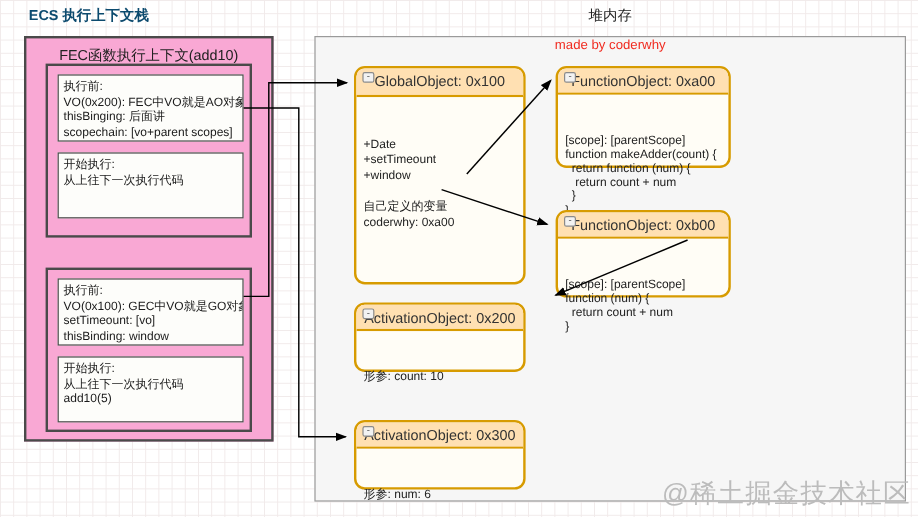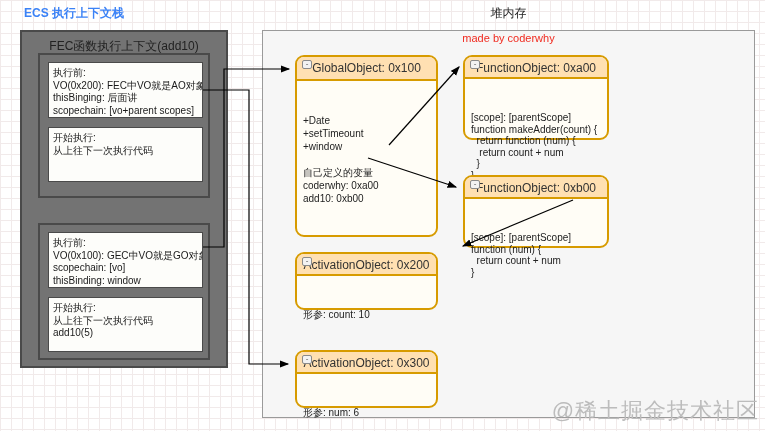"ECS 执行上下文栈" .ecs-label { color: #3b82f6 -> #0c4a6e }
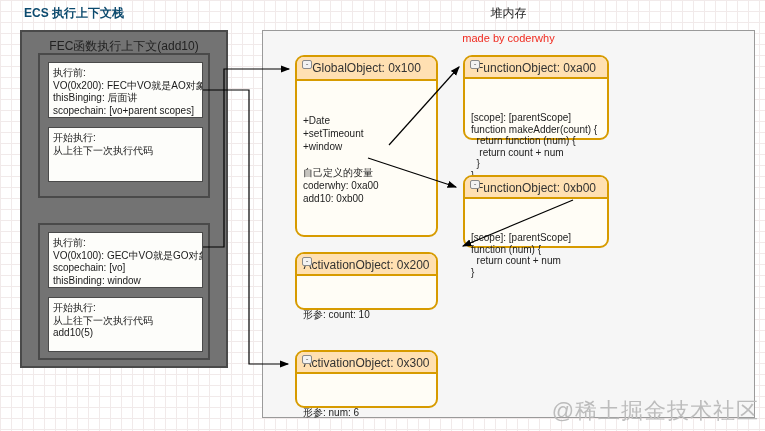"FEC函数执行上下文(add10)" .ecs-box { background: #737373 -> #f9a8d4 }
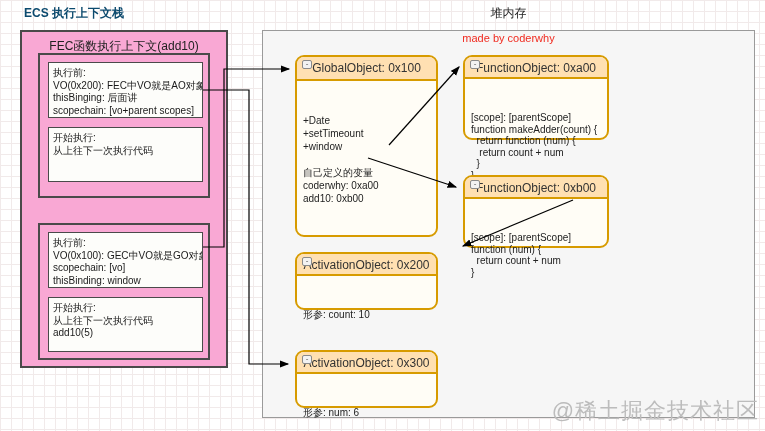"add10: 0xb00" div { html: <div>add10: 0xb00</div> -> none }
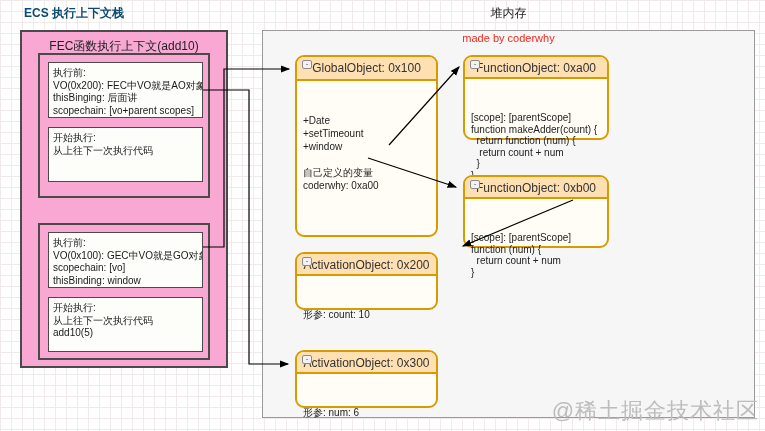"scopechain: [vo]" div { text: scopechain -> setTimeount }
